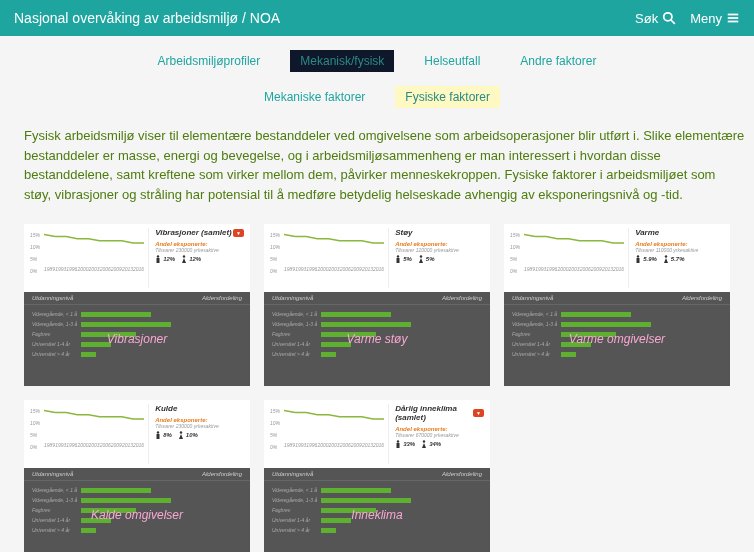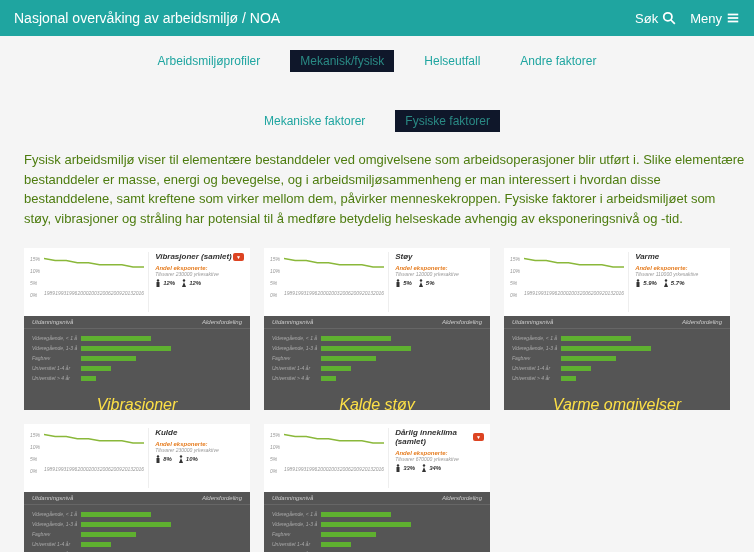"Mekaniske faktorer" .sub-tab { margin-top: 24px -> none }
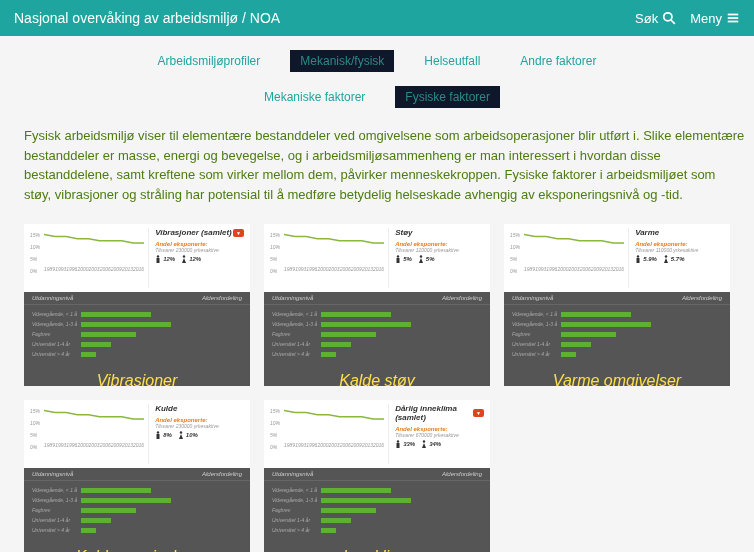"Fysiske faktorer" .sub-tab.active { background: #0f172a -> #fef9c3 }
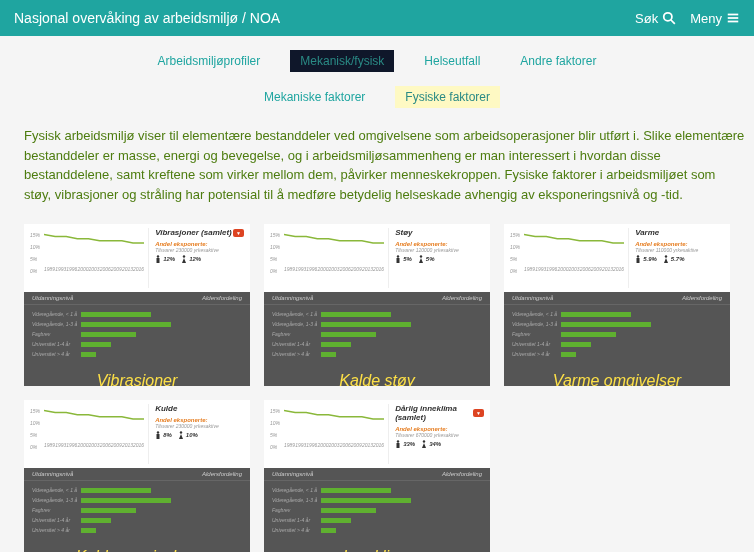"Vibrasjoner" .card-label { color: #fde047 -> #f9a8d4; font-size: 16px -> 12px; margin-top: 42px -> none }
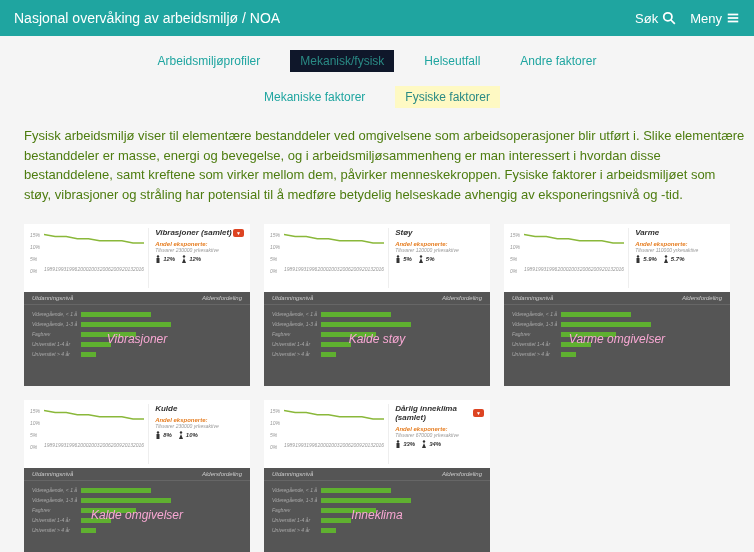"Kalde støy" div.card-label { text: Kalde -> Varme }
